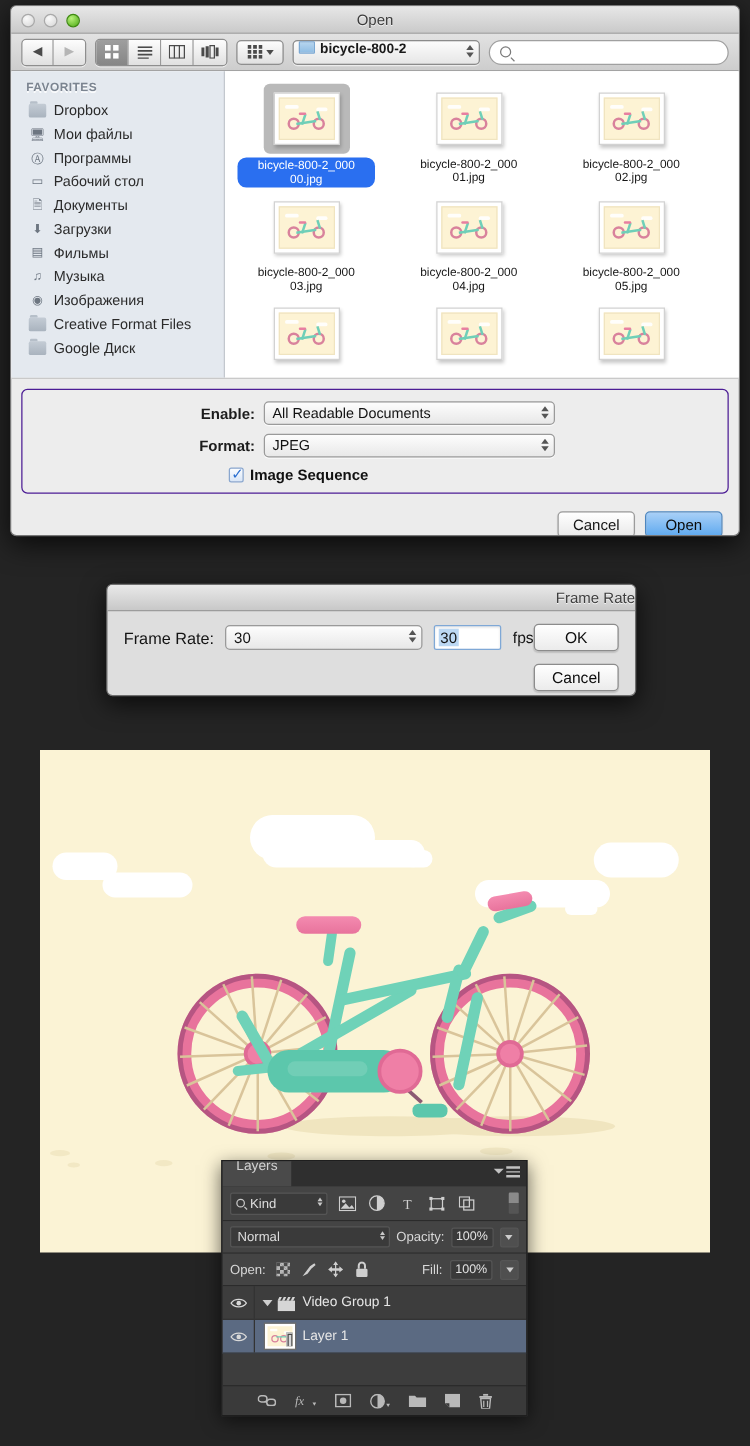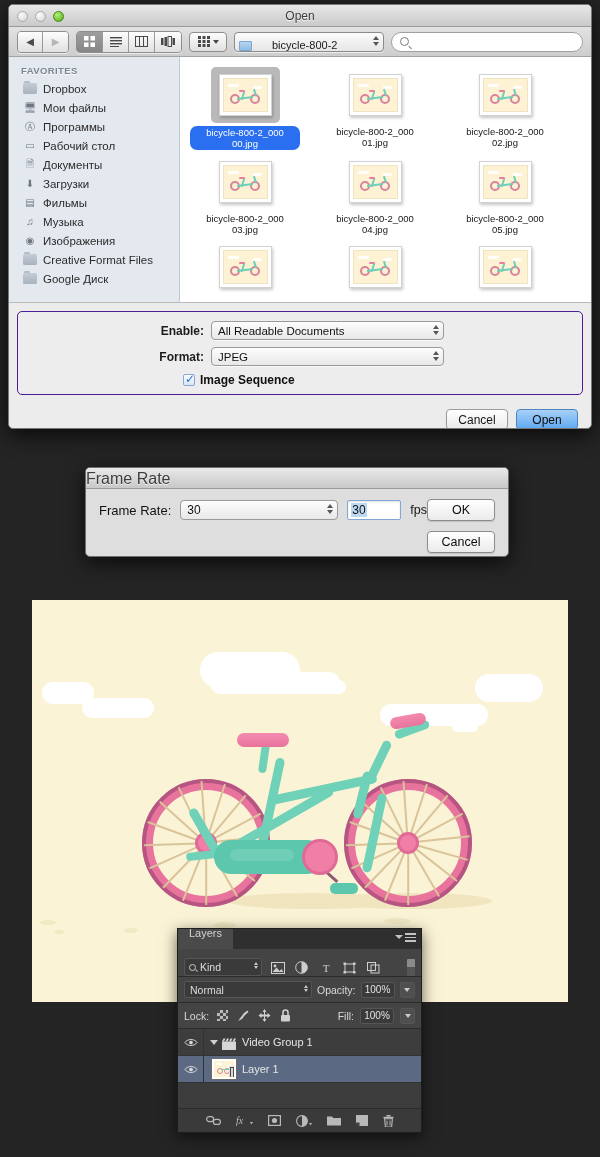"bicycle-800-2" .path-popup { align-items: flex-end -> flex-start; font-weight: none -> bold; gap: 20px -> 4px }
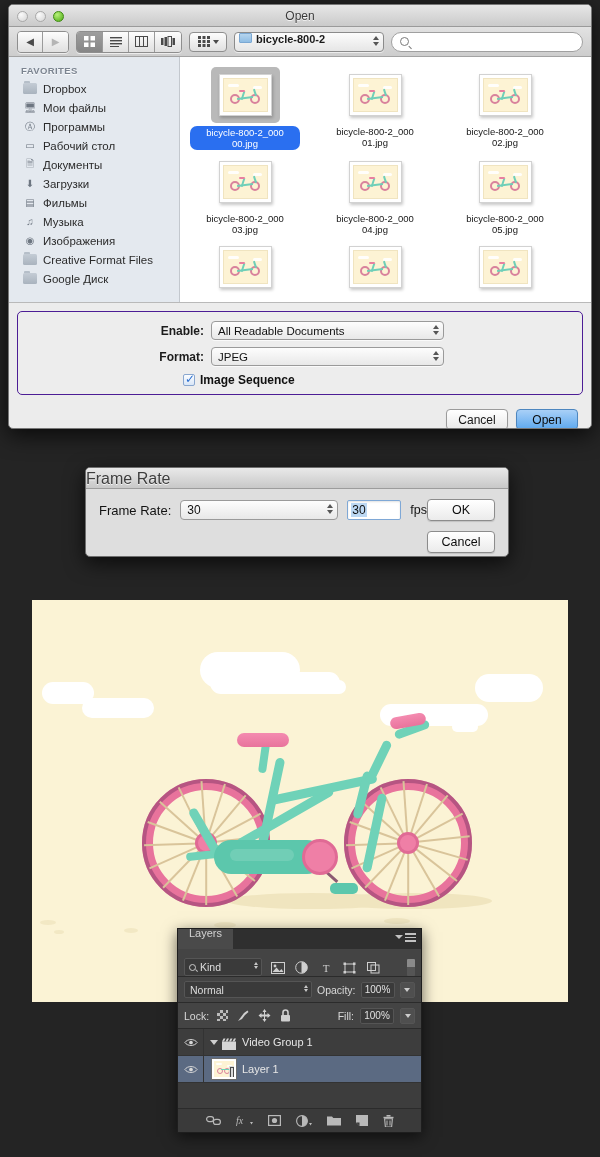"Frame Rate" .fr-title { font-size: 16px -> 12px; text-align: left -> right }
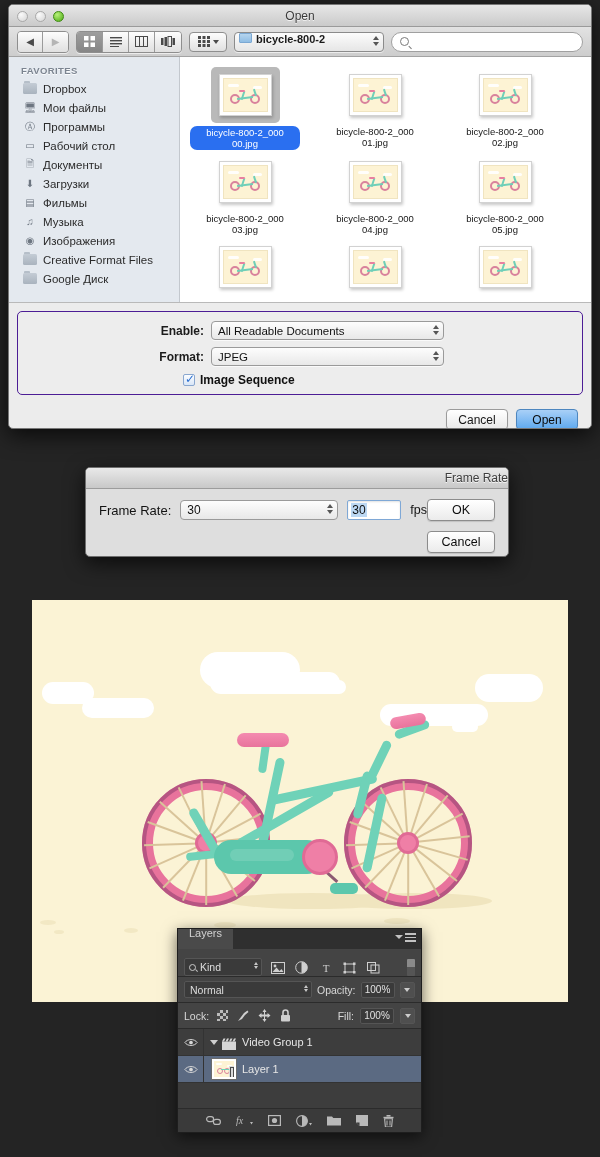"Kind" .lp-filter { align-items: flex-end -> center }
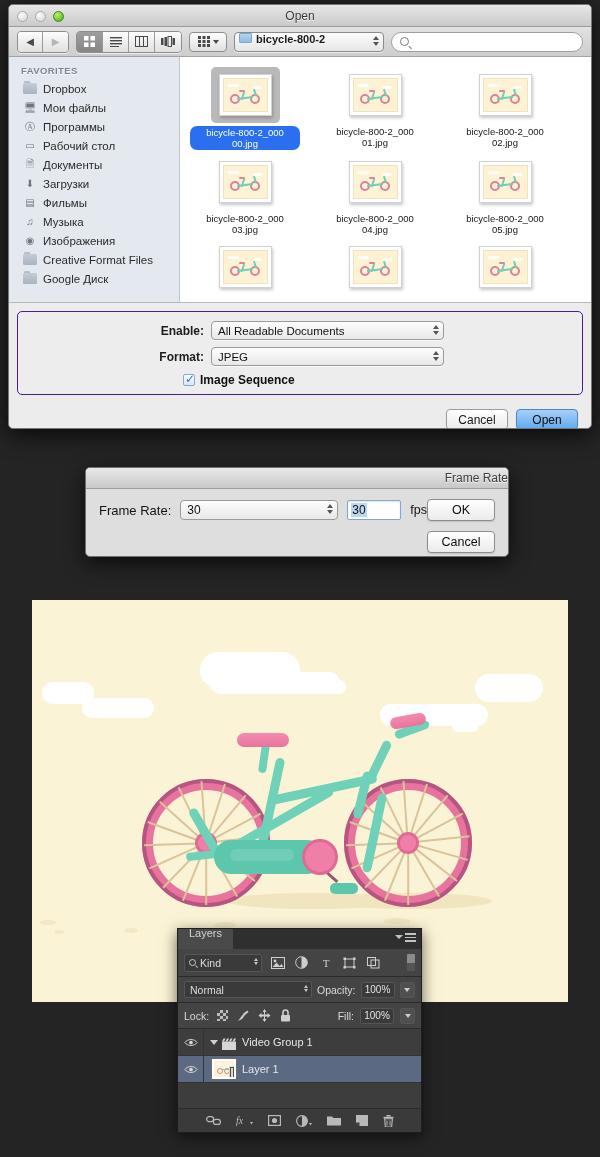"Lock:" span.lp-lab { text: Lock -> Open }
